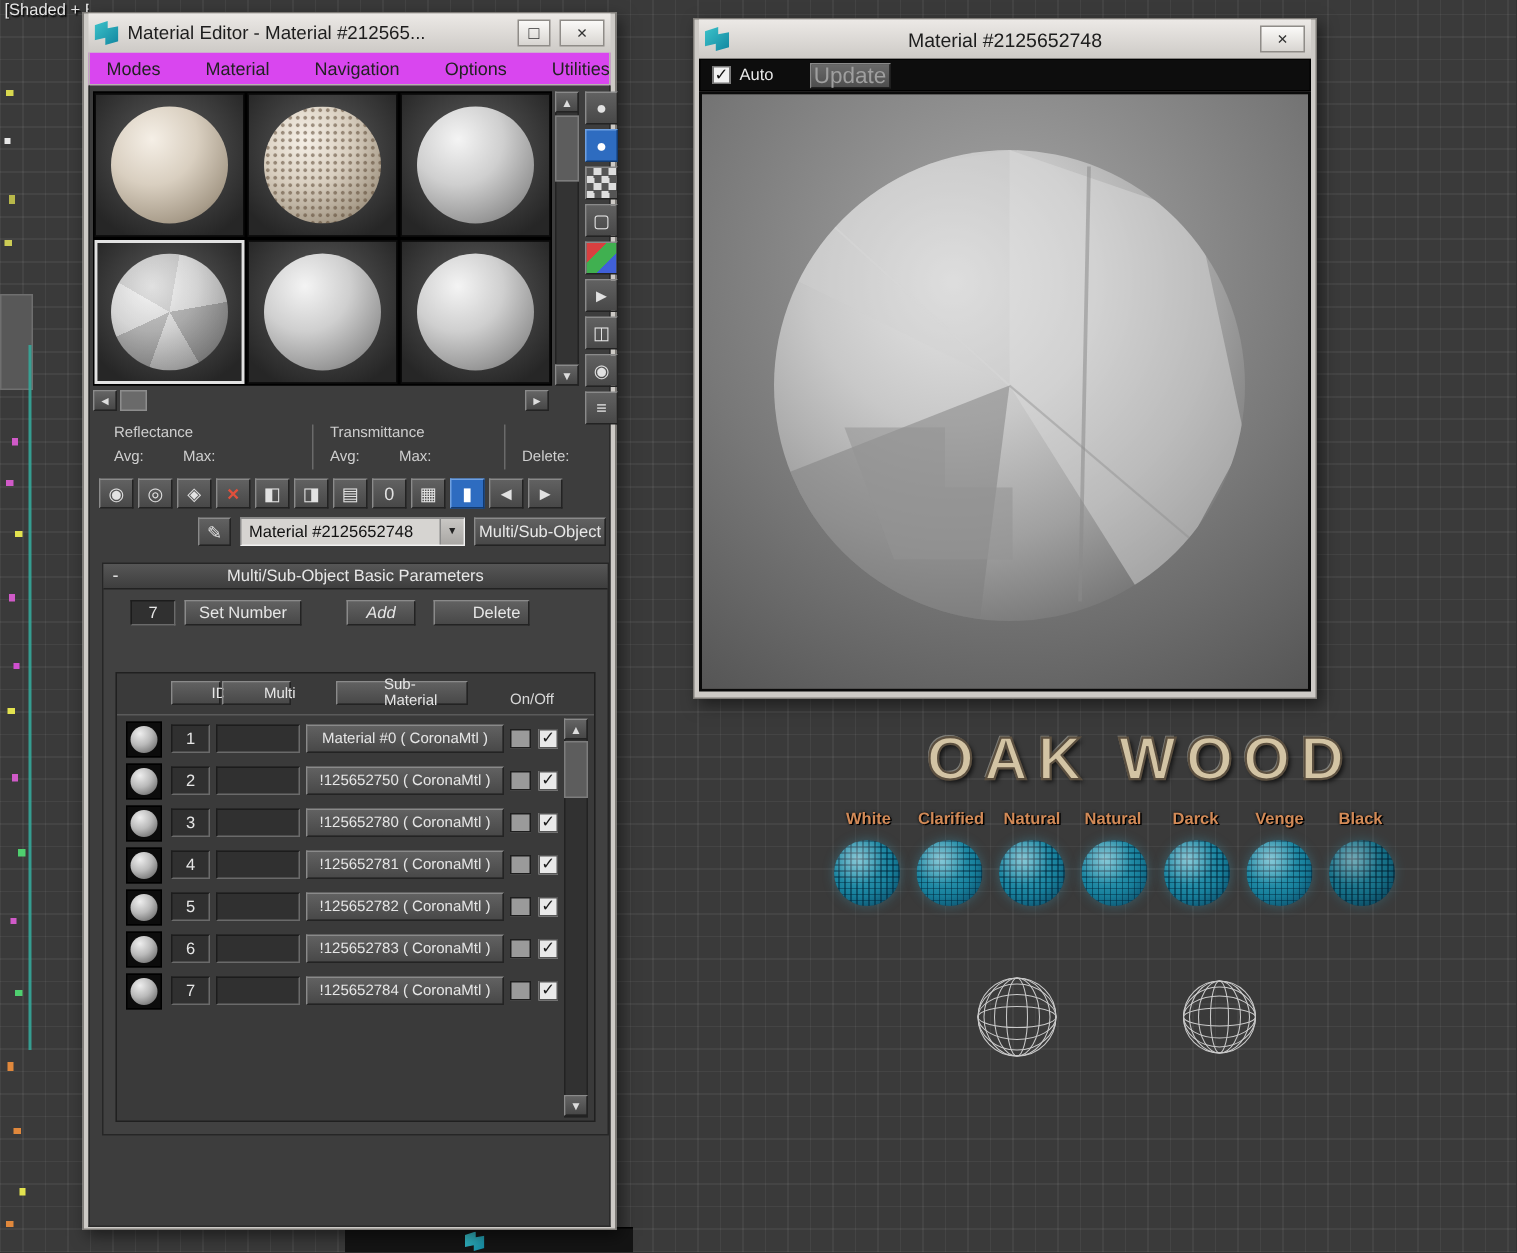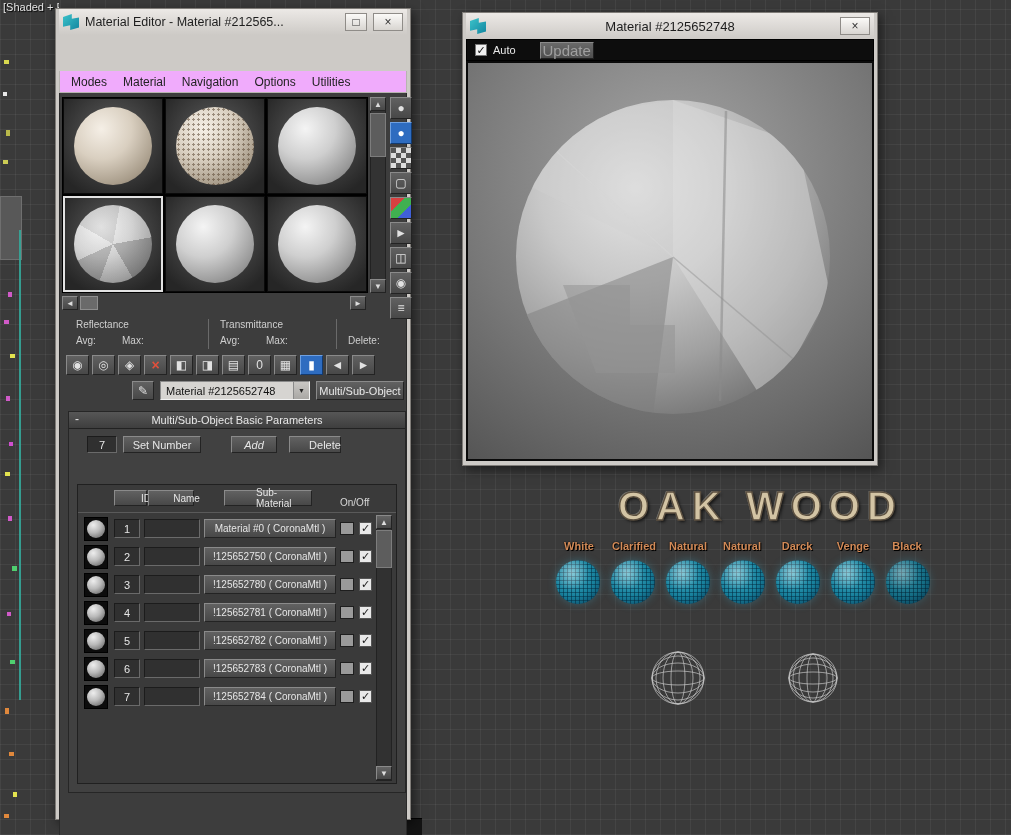"Modes" #me-menubar { background: #f0abfc -> #d946ef; gap: 2px -> 16px; margin-top: 36px -> none }
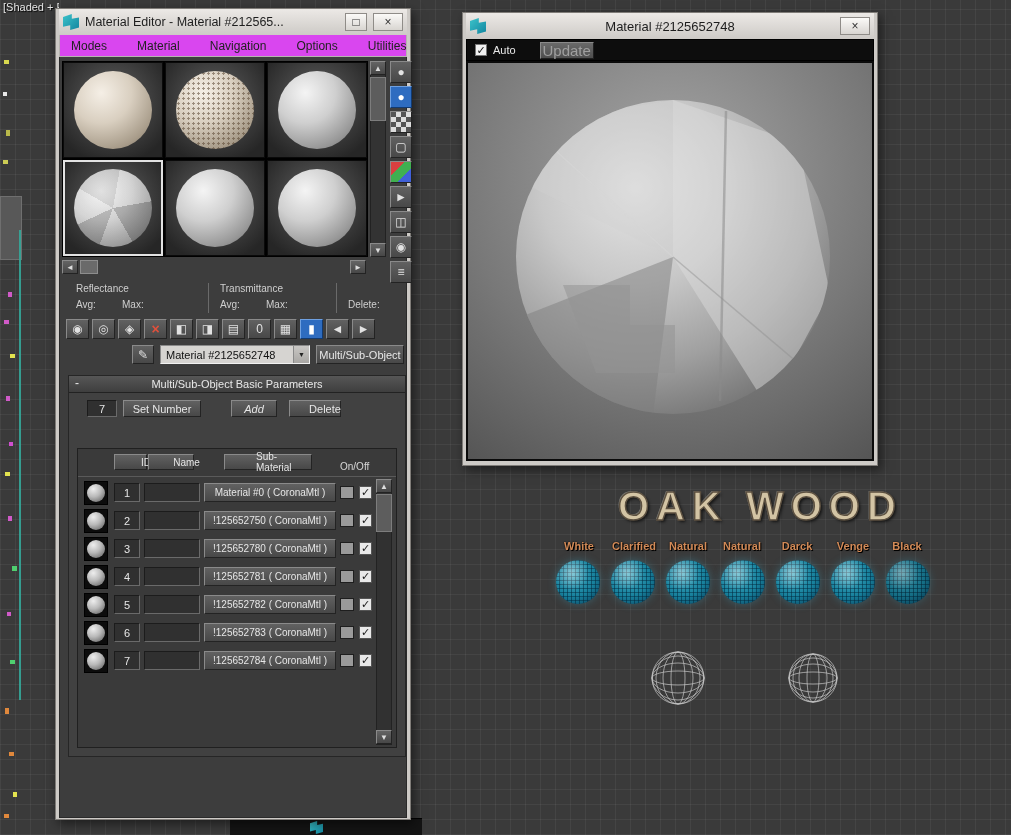"Delete" #del-btn { width: 52px -> 64px }
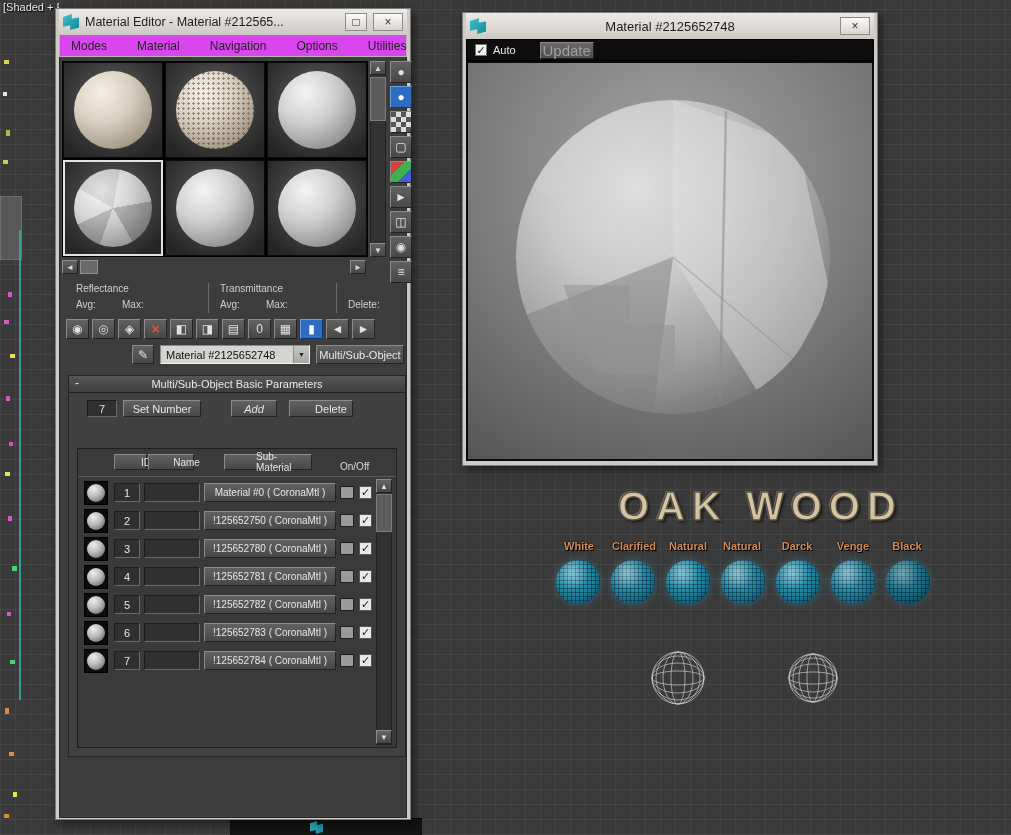"Name" div.hd-btn { text: Name -> Multi }
